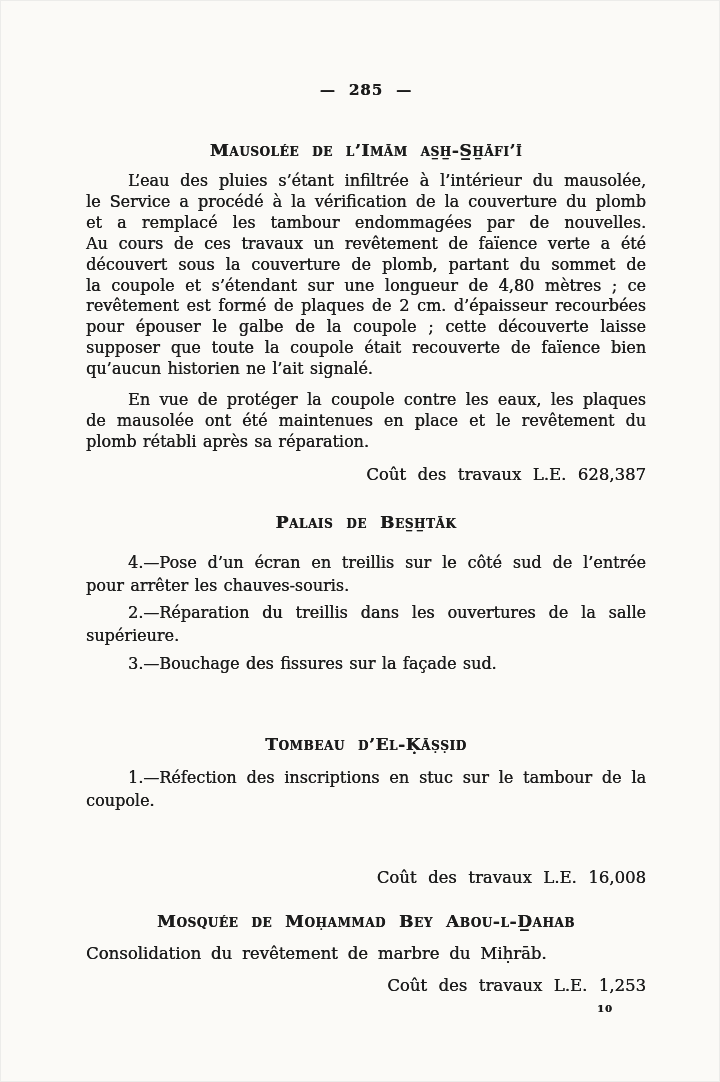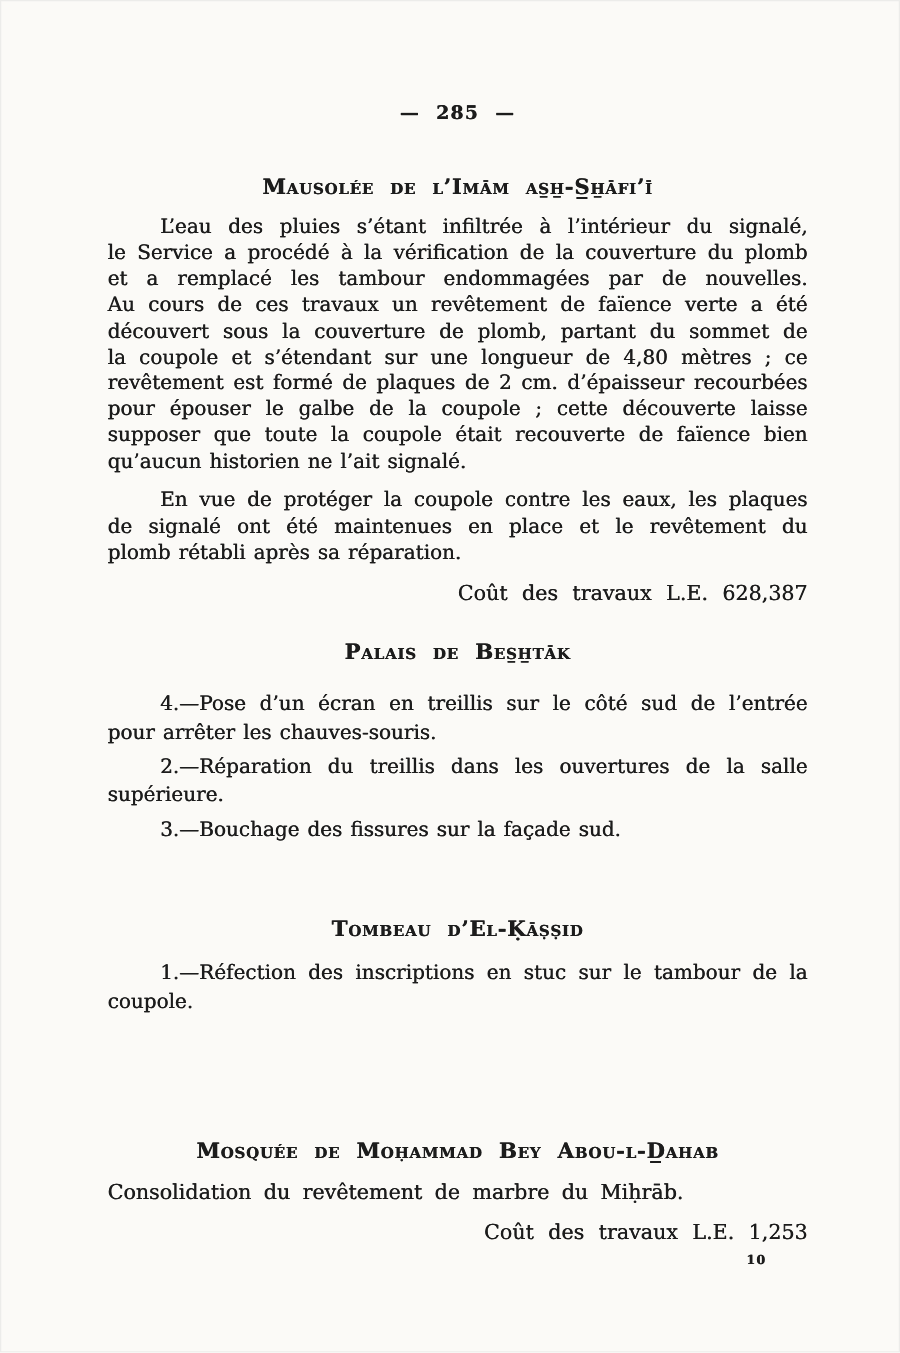"L’eau des pluies s’étant infiltrée" div.line { text: signalé -> mausolée }
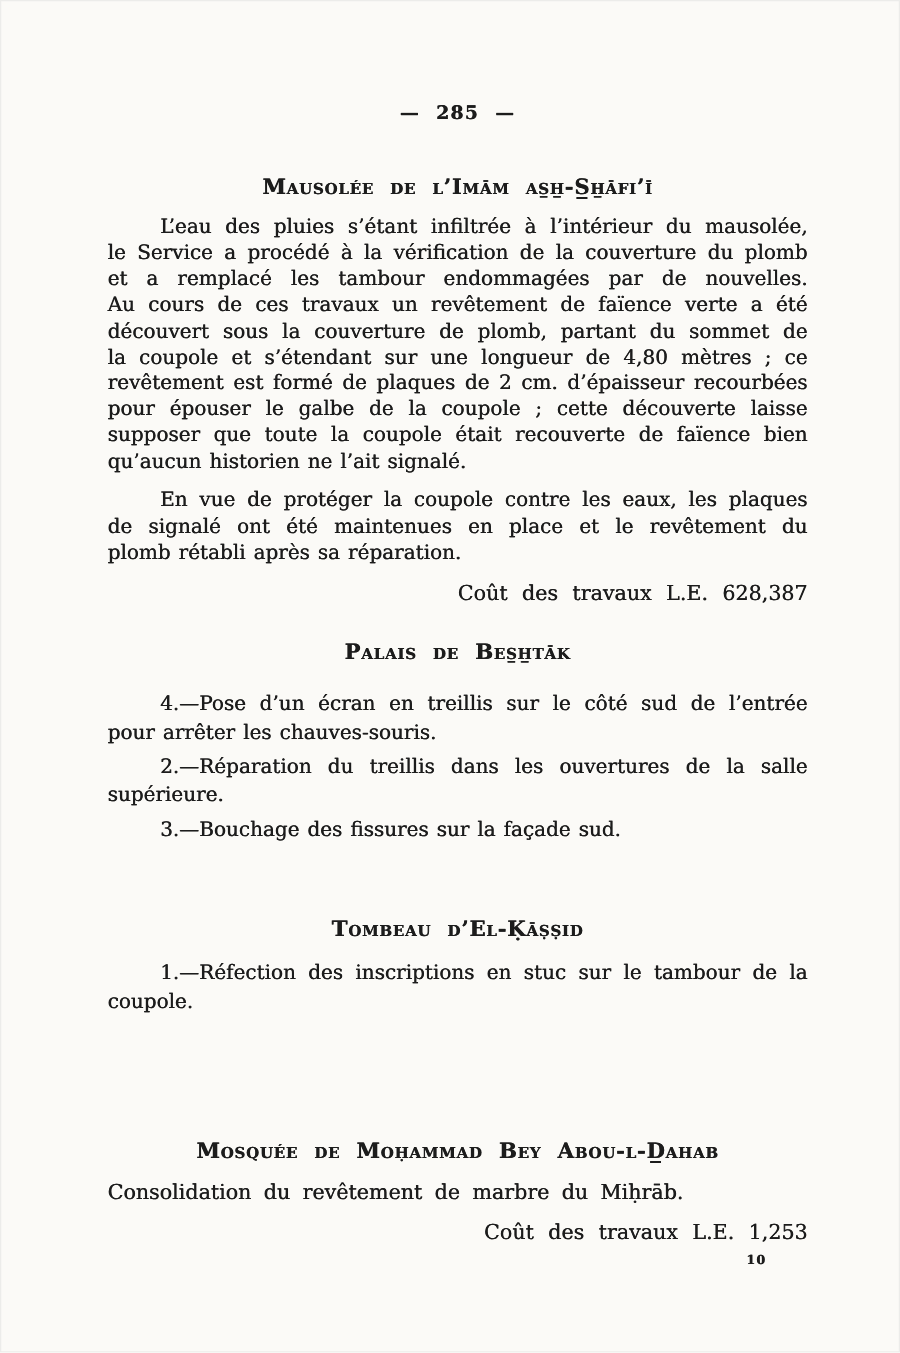"de signalé ont été maintenues" div.line { text: signalé -> mausolée }
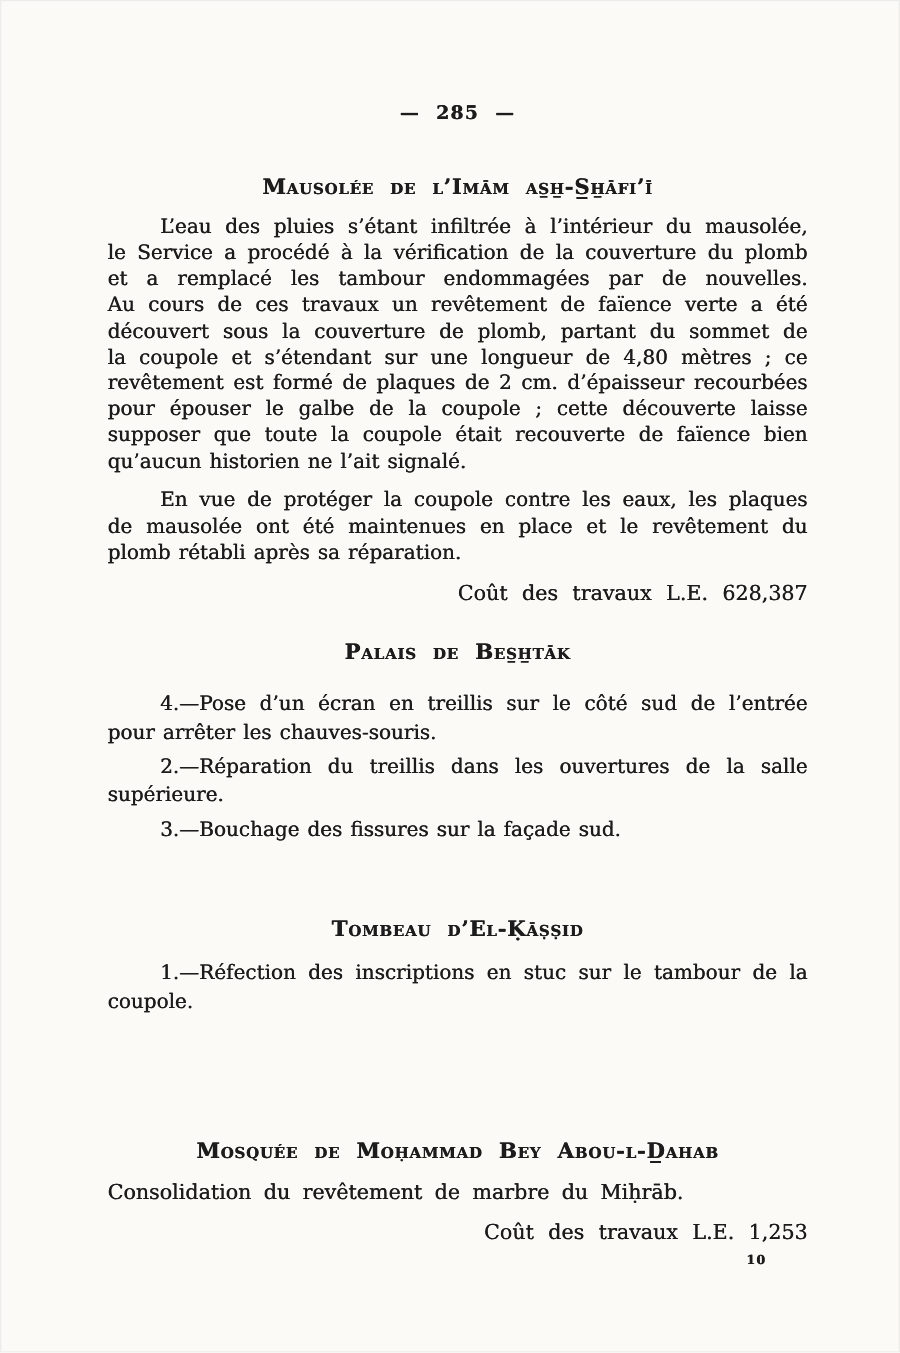"Coût des travaux L.E. 16,008" div.blk { html: none -> <div>Coût des travaux L.E. 16,008</div> }
